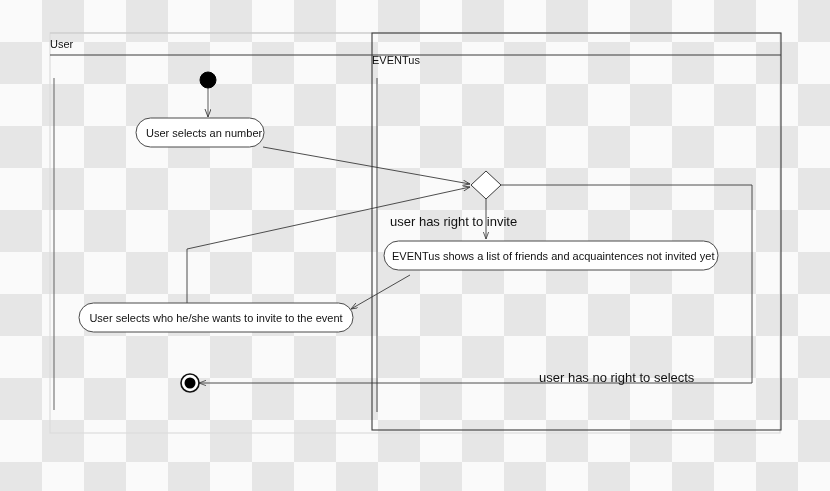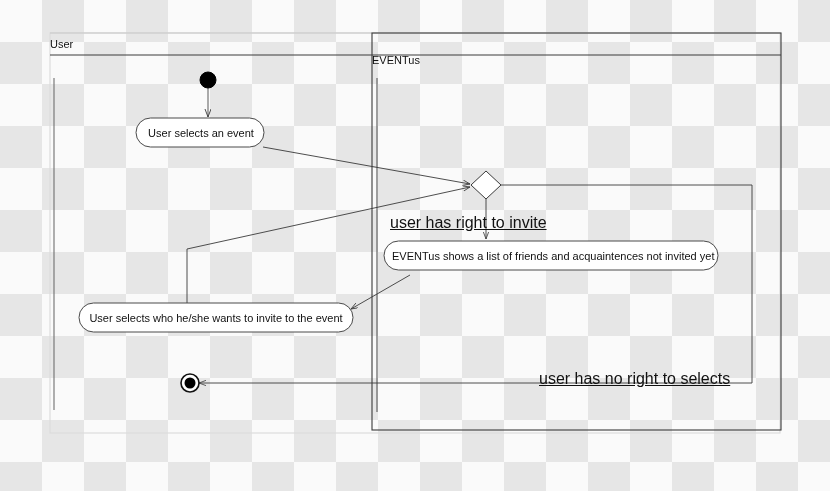"User selects an event" div.node-text { text: event -> number }
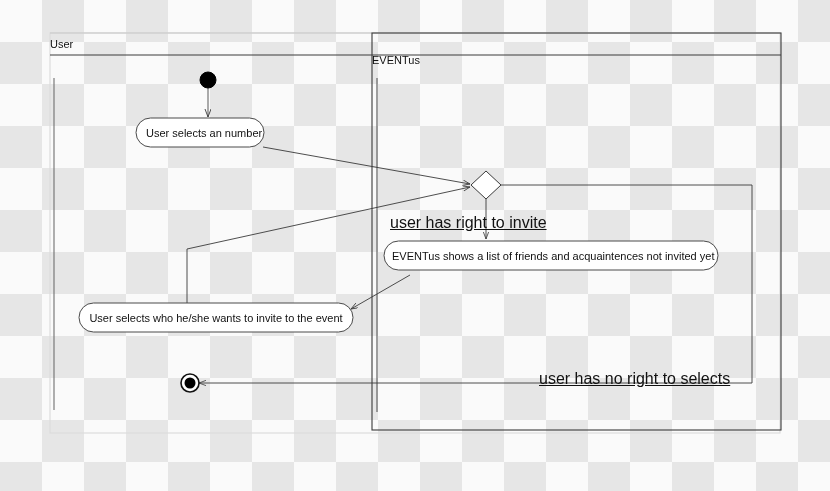"user has right to invite" .lbl { font-size: 16px -> 13px; text-decoration: underline -> none }
